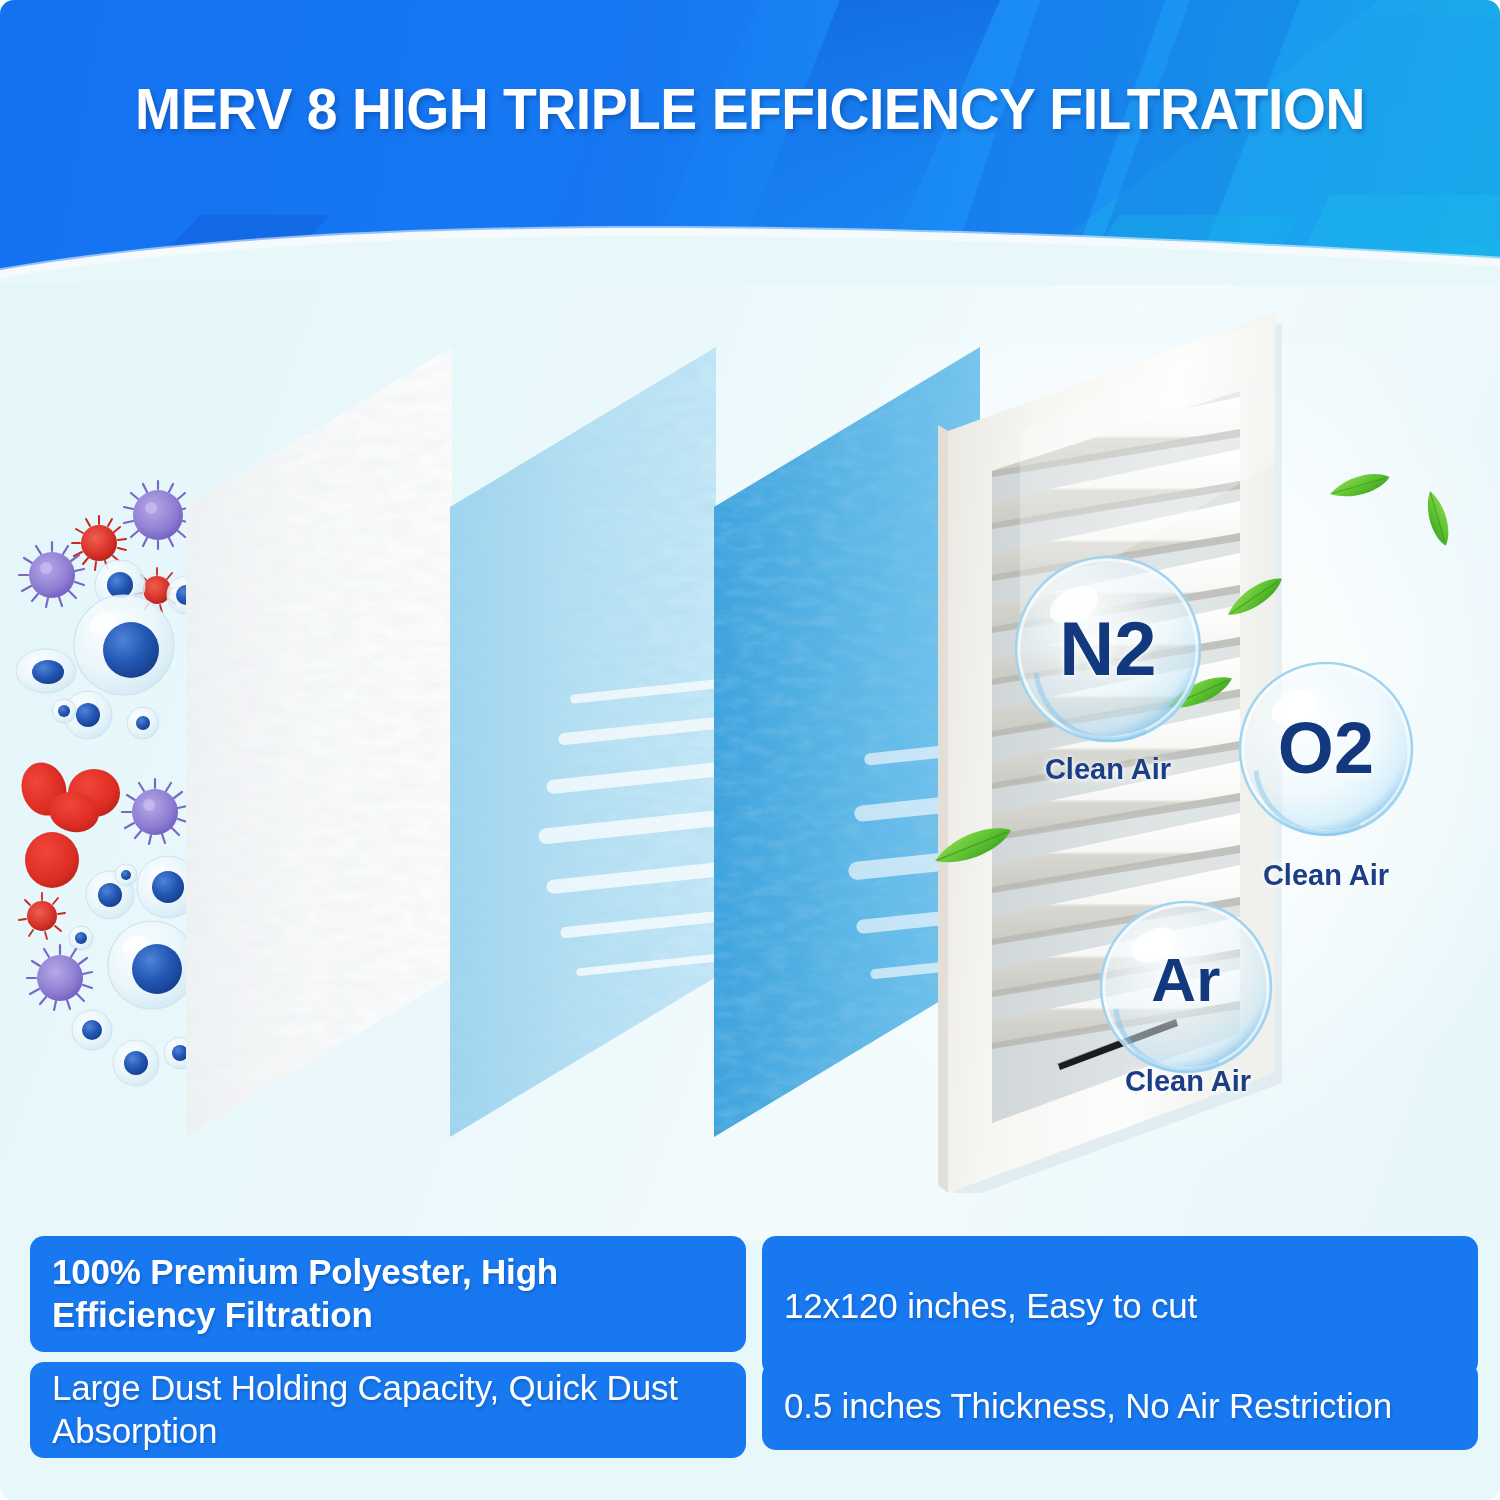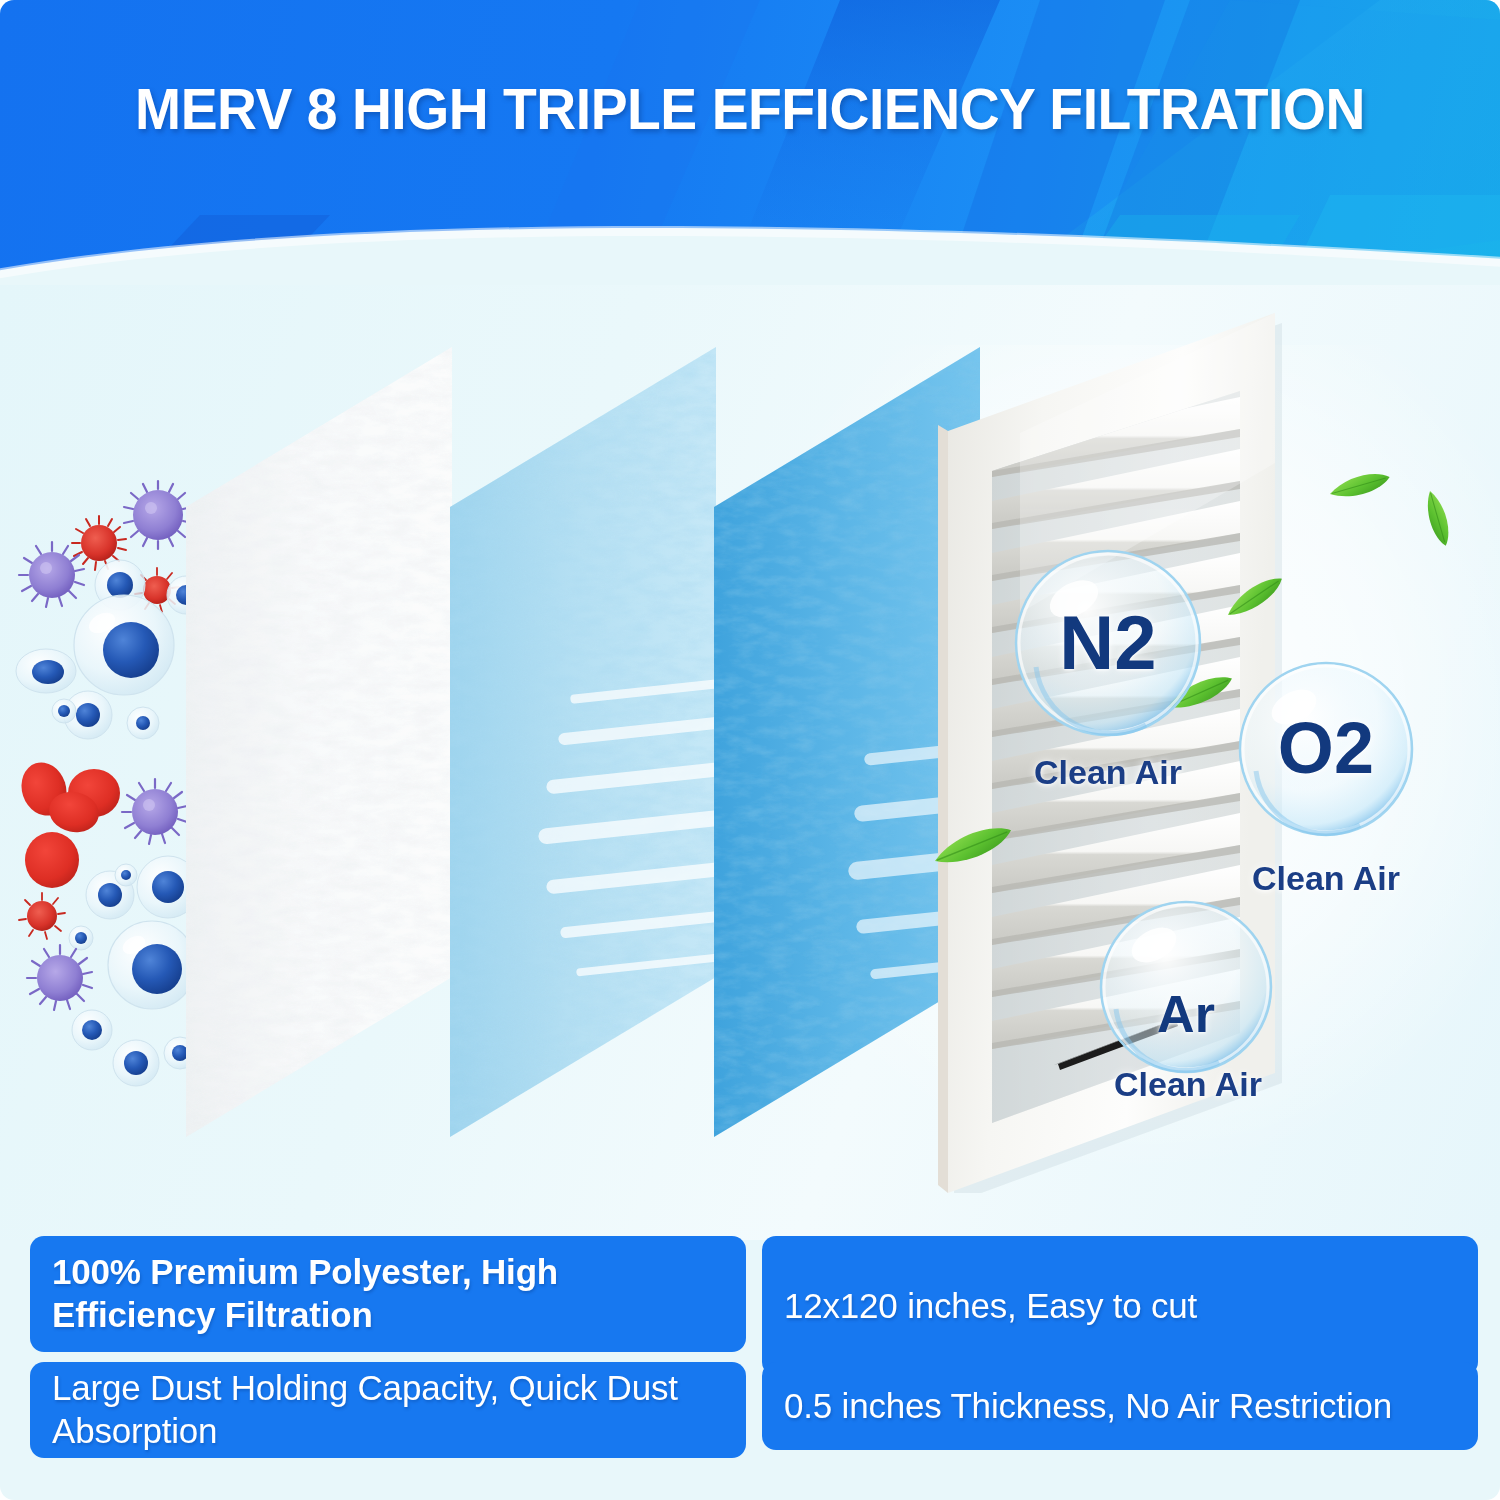"N2" div.bubble { top: 262px -> 268px }
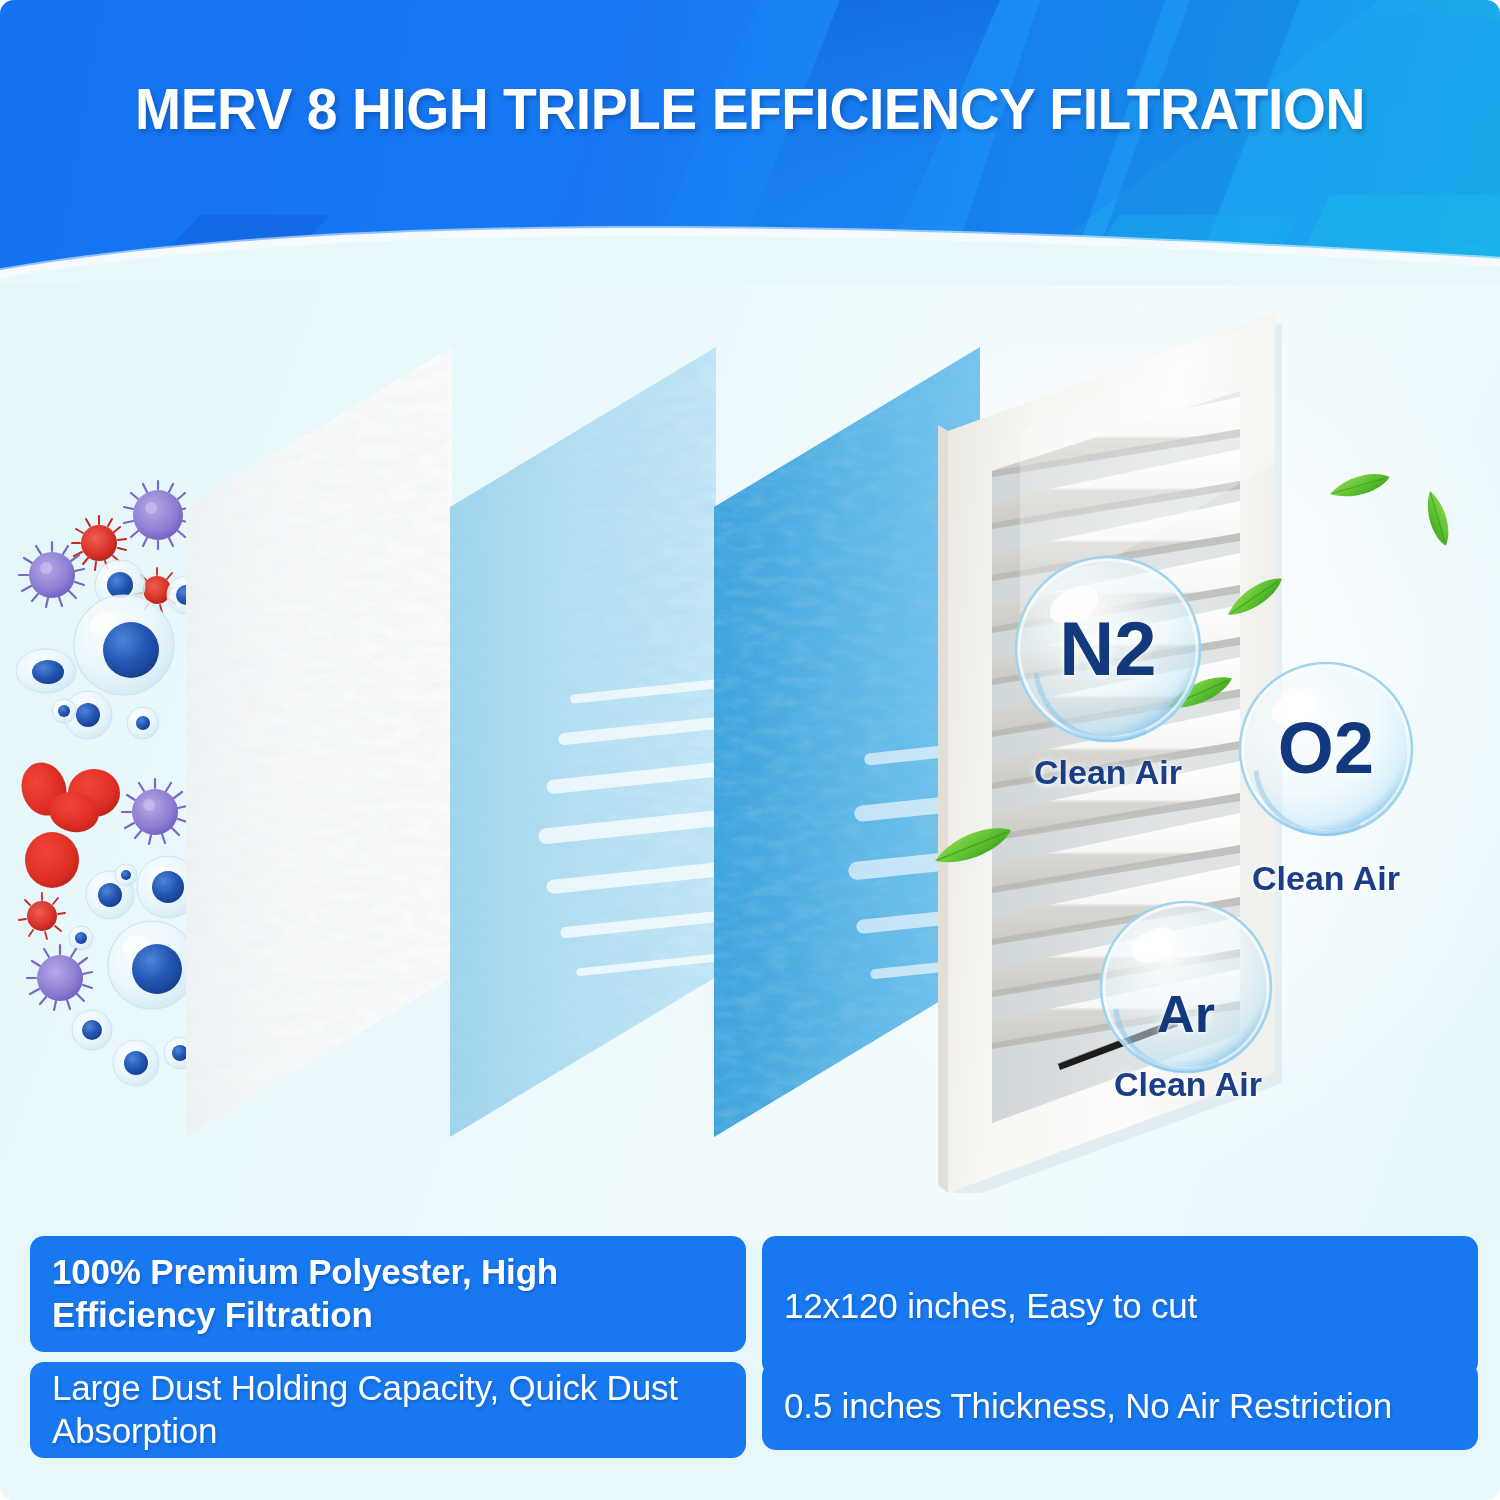"Clean Air" .caption { font-size: 34px -> 29px }
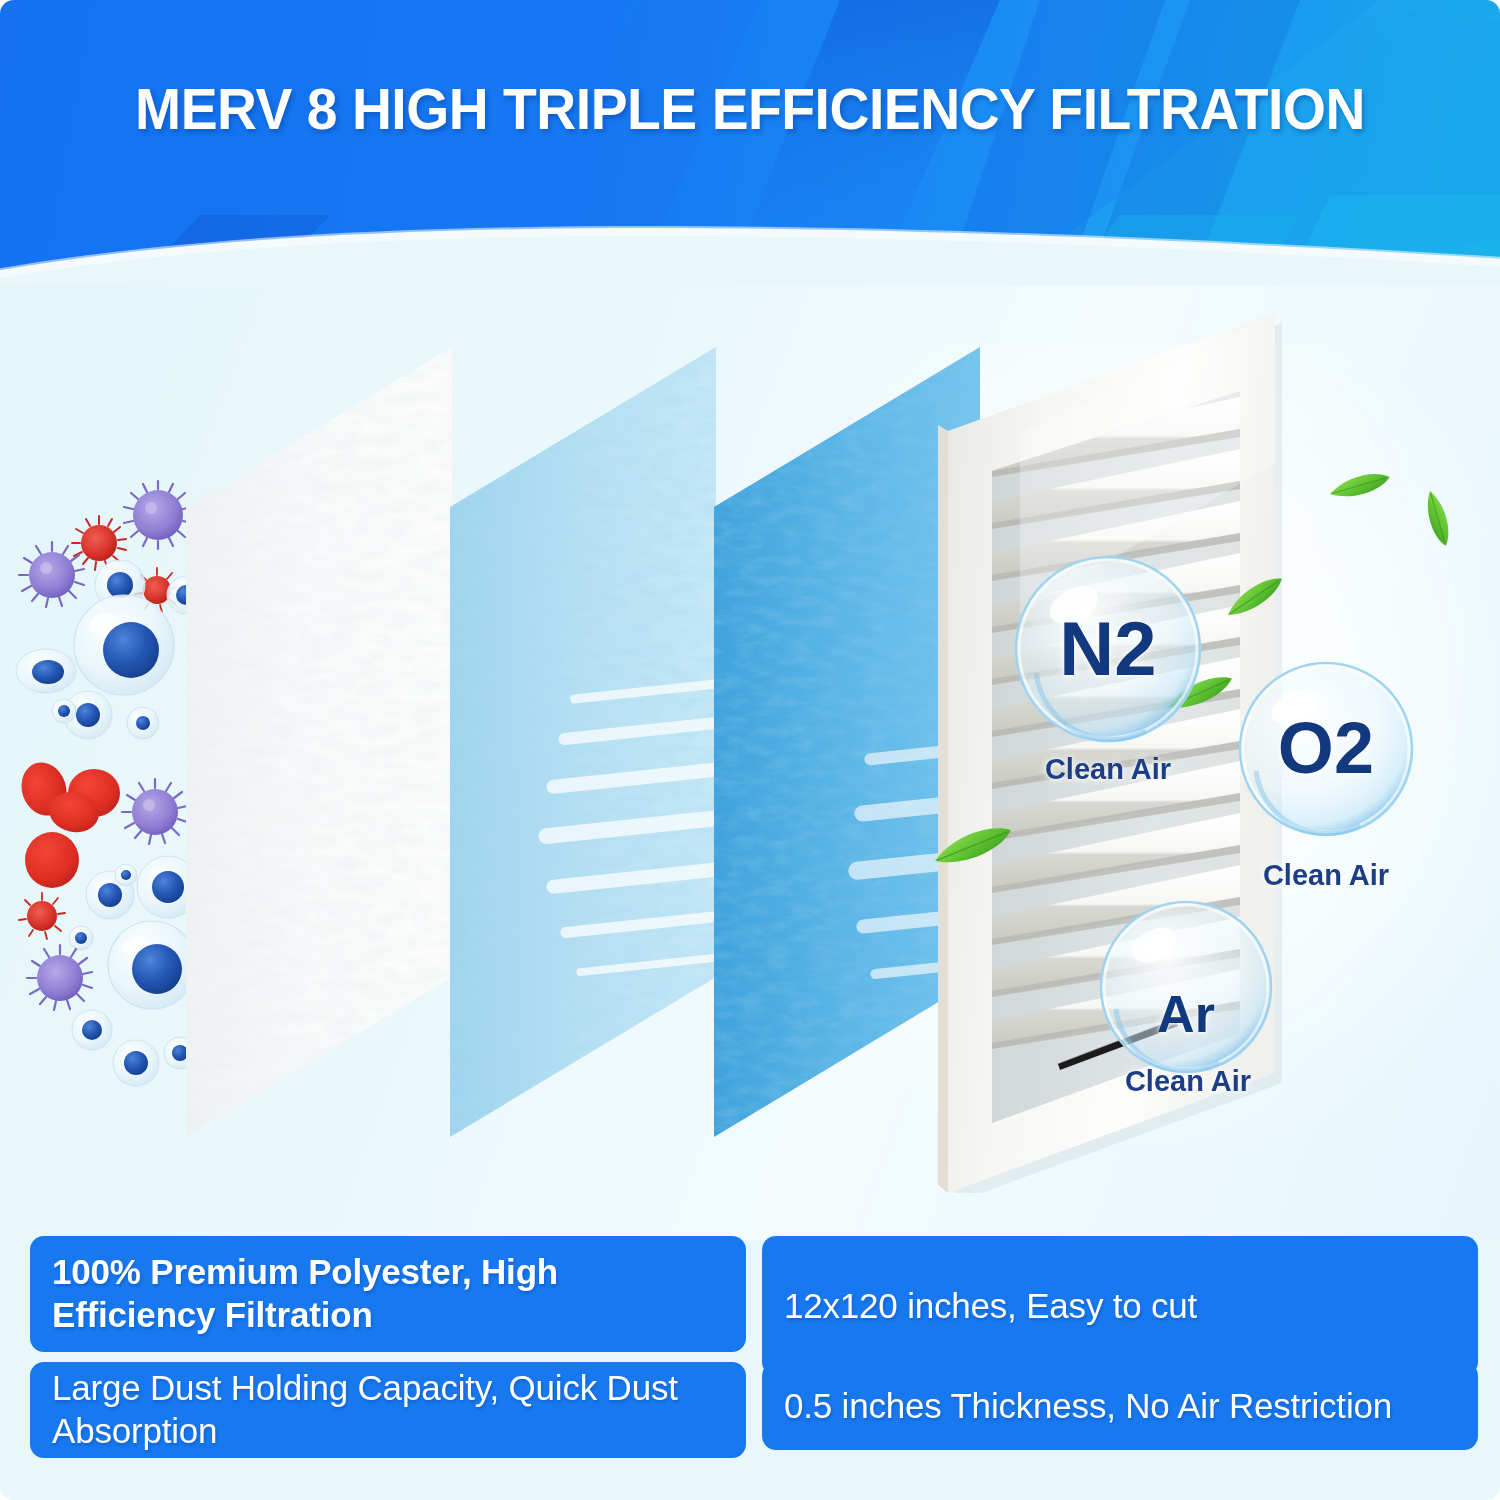"Ar" div.bubble-label { font-size: 52px -> 62px; margin-top: 40px -> none }
